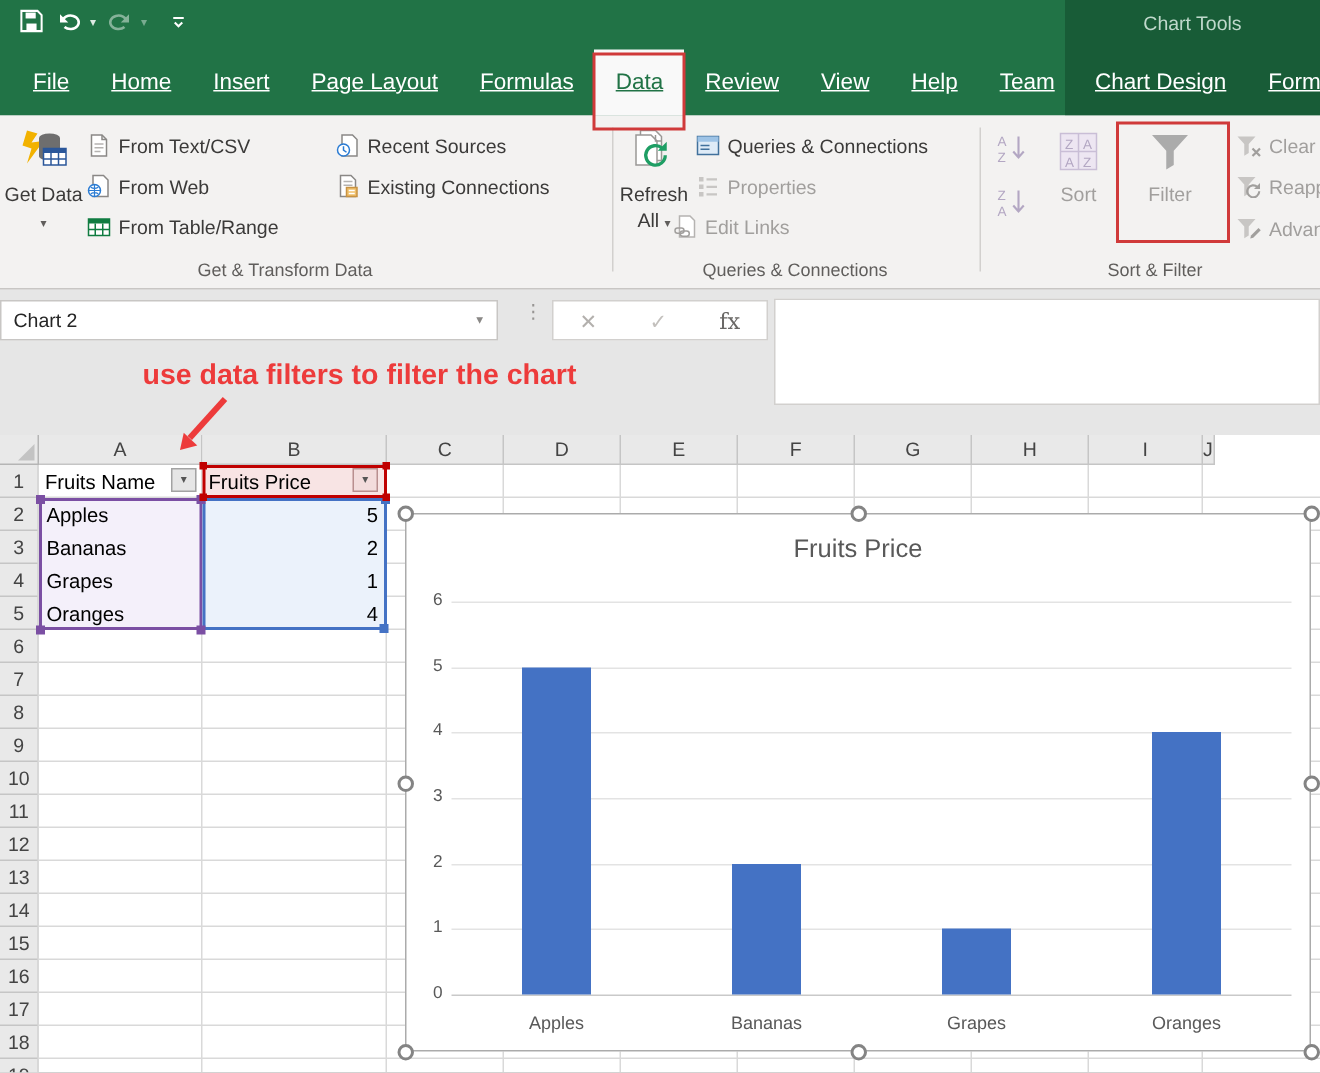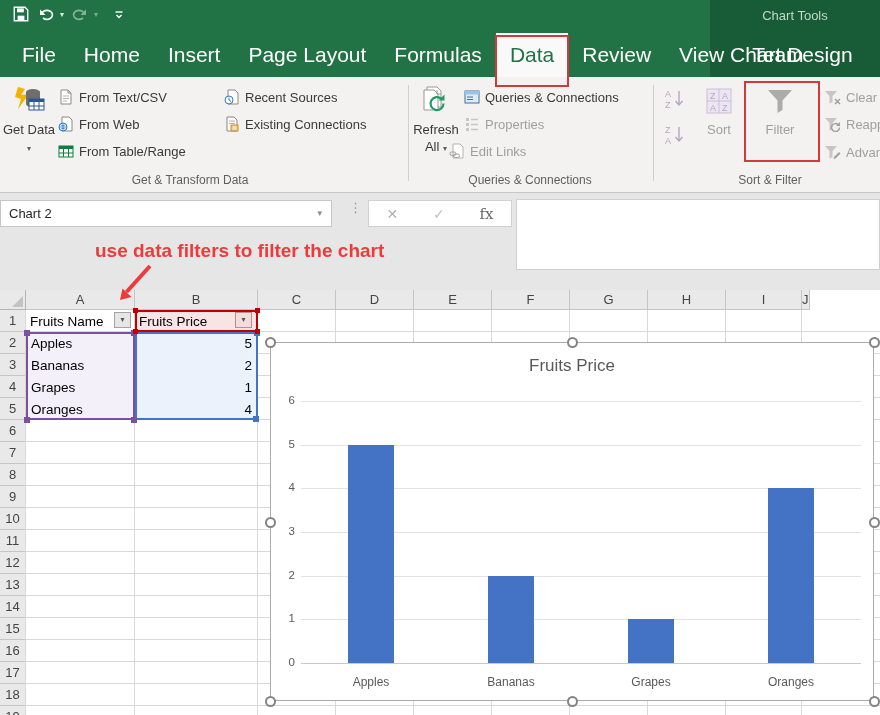"File" .tab { font-size: 21px -> 15px; text-decoration: none -> underline }
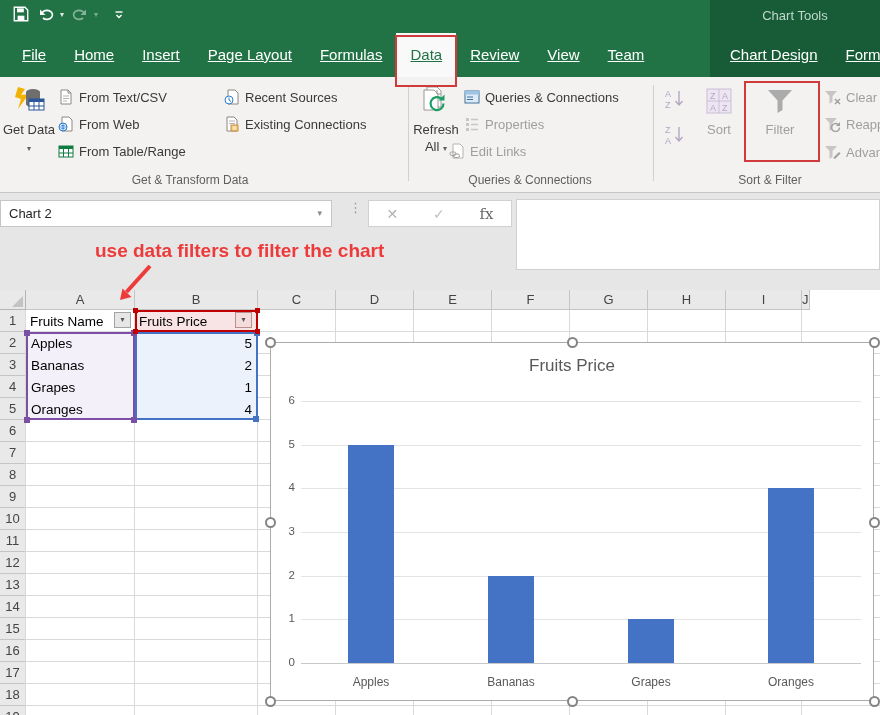"Help" div.tab { html: none -> <div>Help</div> }
